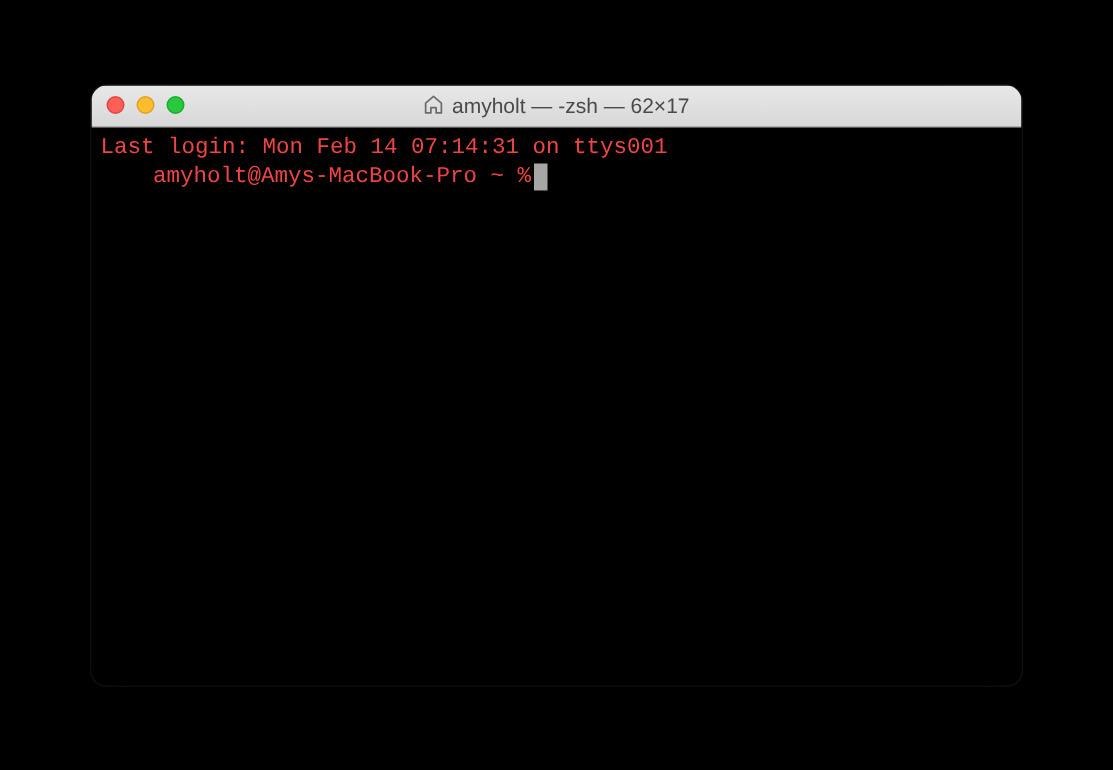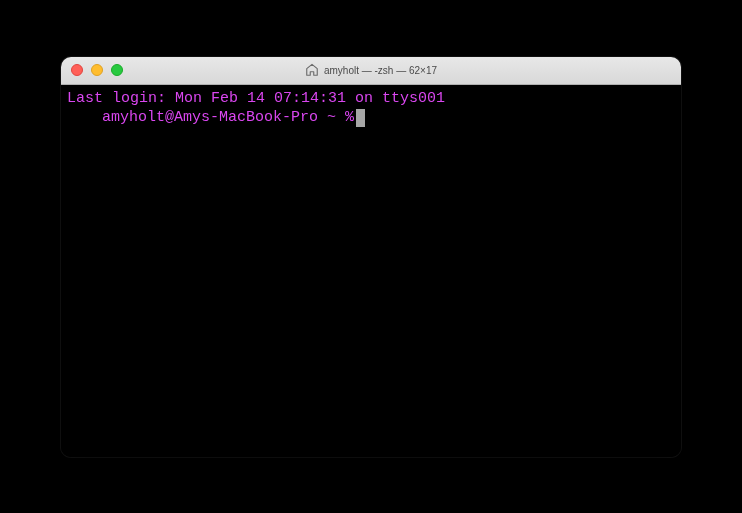"amyholt — -zsh — 62×17" .title-area { font-size: 10px -> 14px }
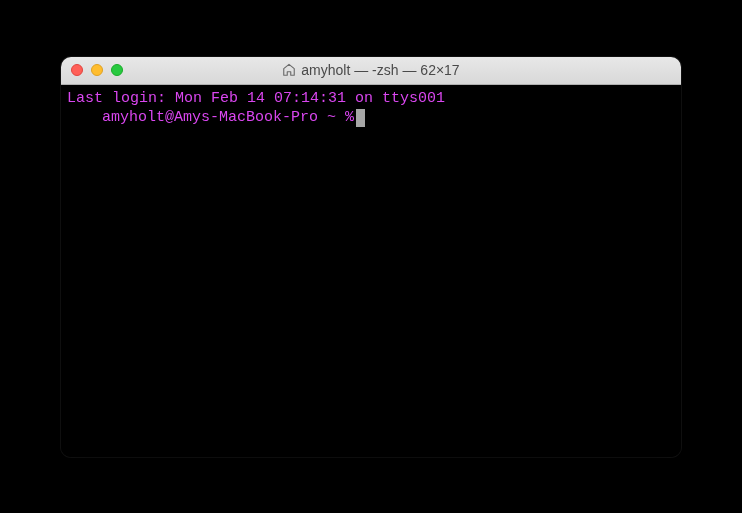"Last login: Mon Feb 14" .terminal-body { color: #d946ef -> #ef4444 }
